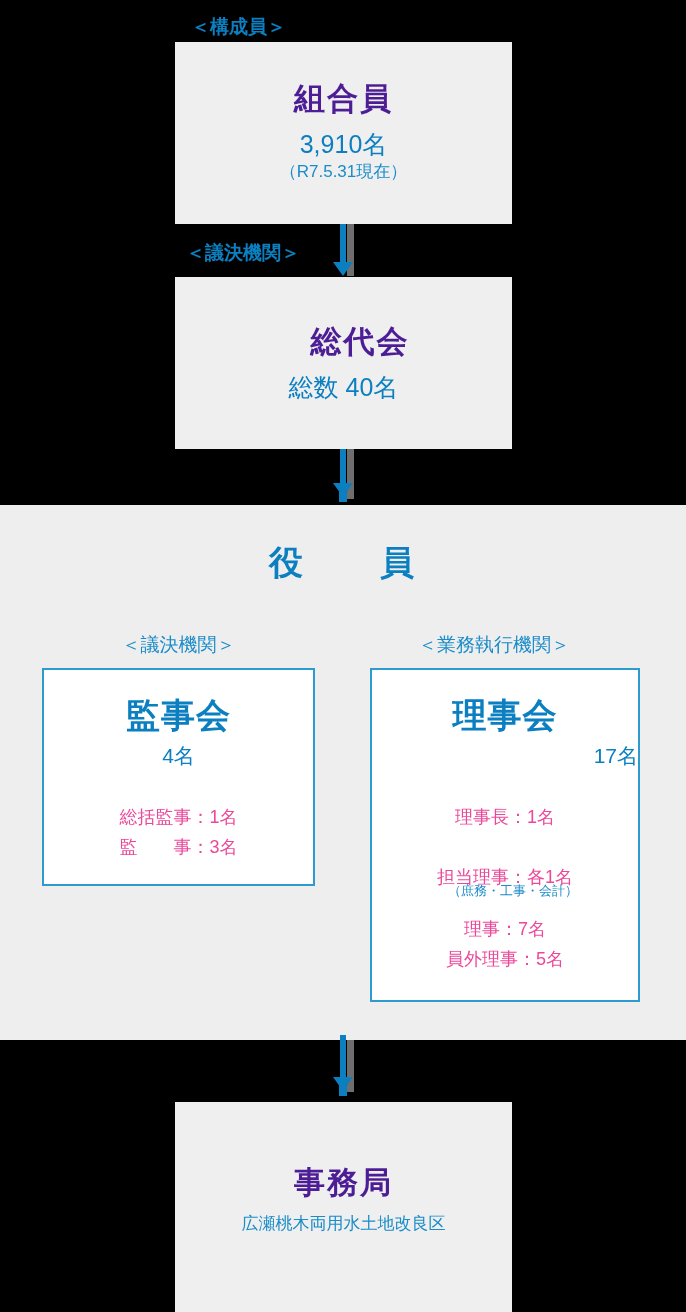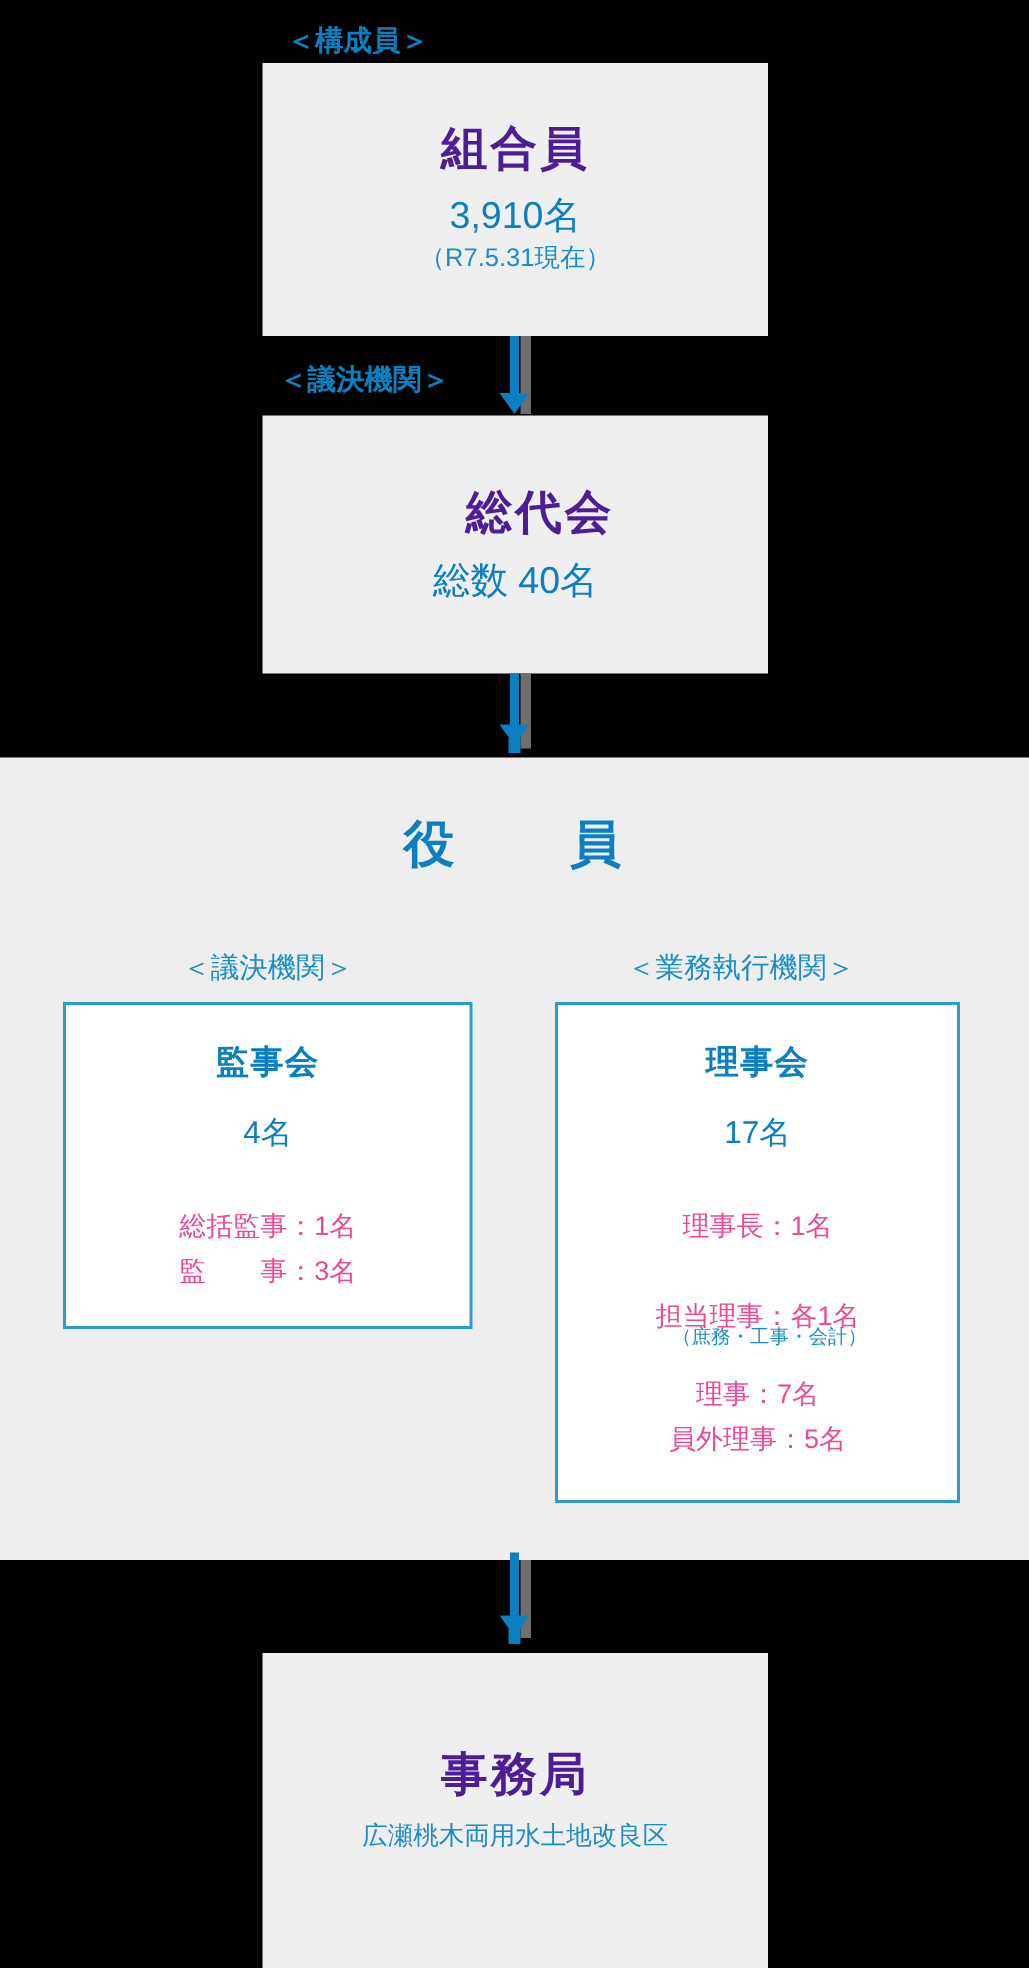"監事会" .title-lg { font-size: 22px -> 34px }
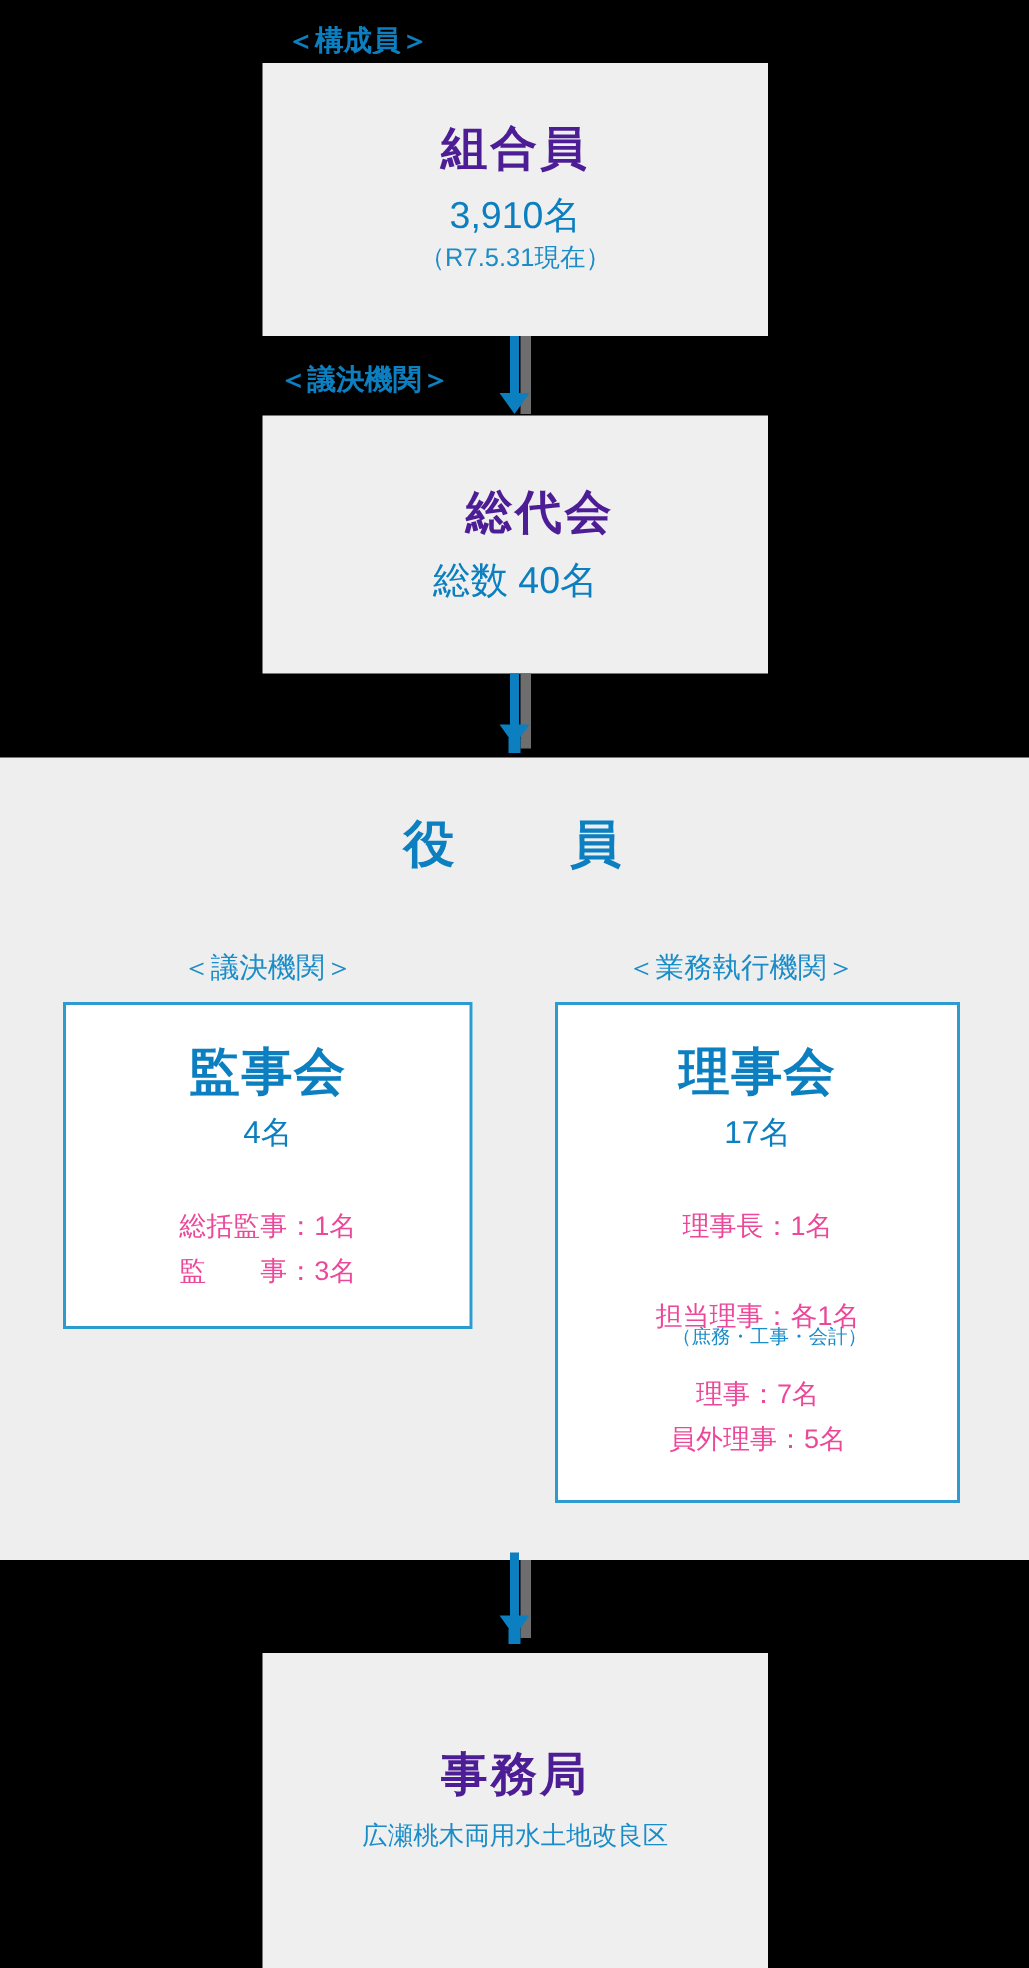"17名" div.box-inner { text-align: none -> right }
